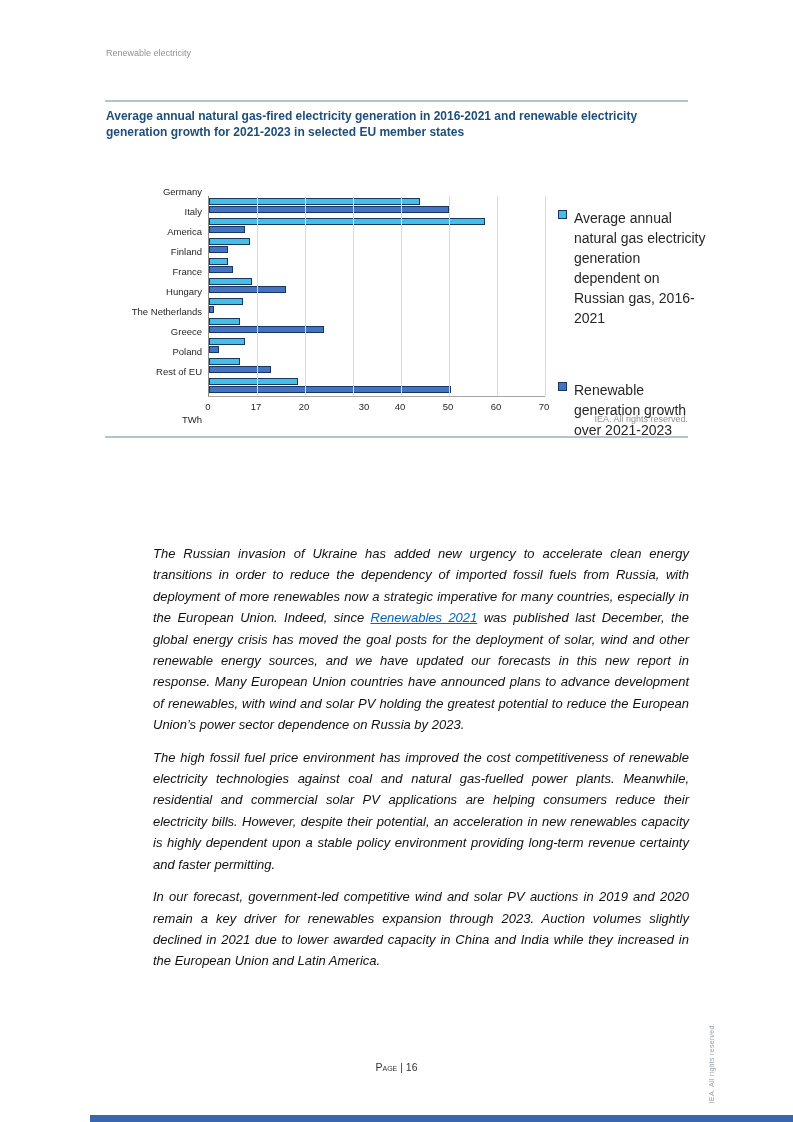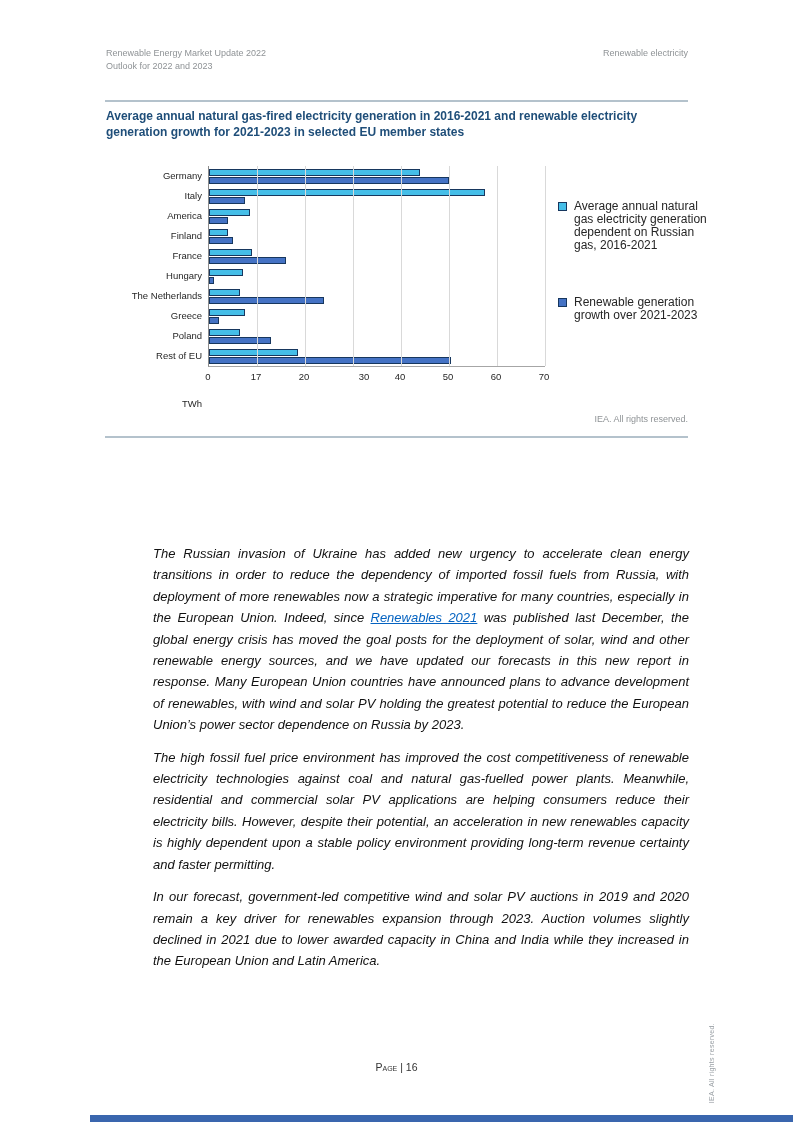"Renewable Energy Market Update 2022" div { html: <div> <div>Renewable Energy Market Update 2022</div> <div>Outlook for 2022 and 2023</div> </div> -> none }
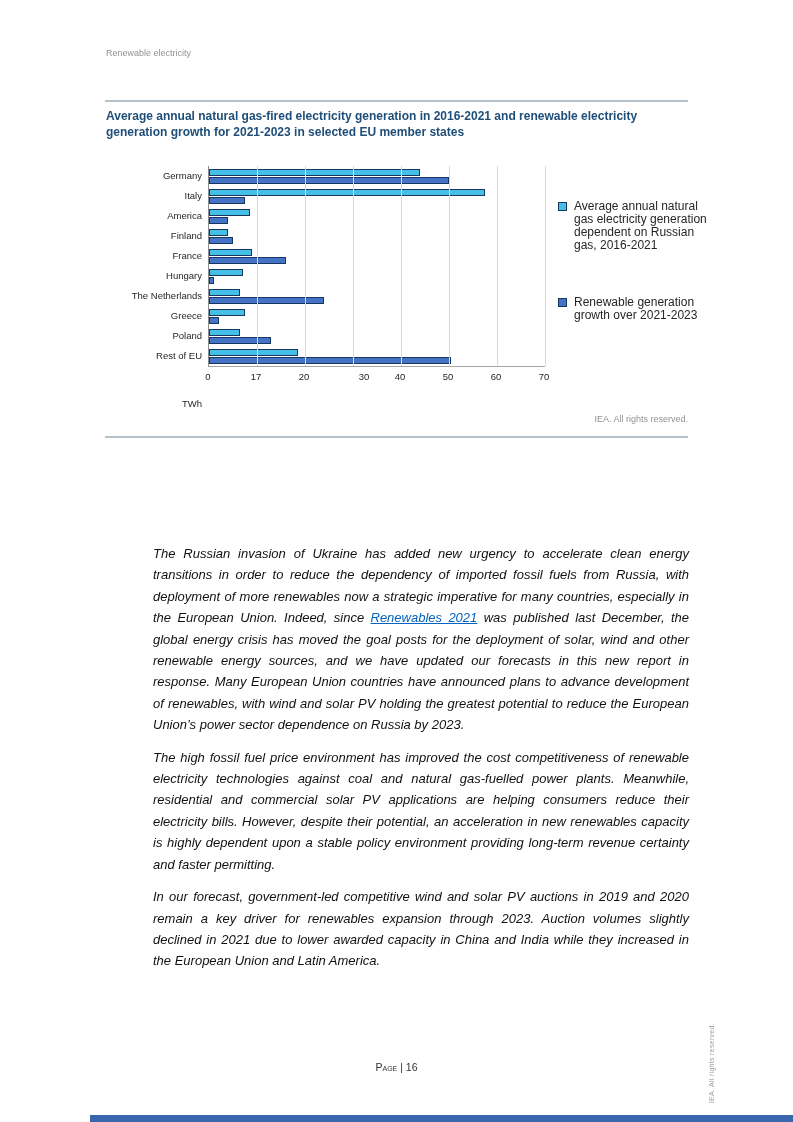"Germany" .chart { align-items: flex-start -> center }
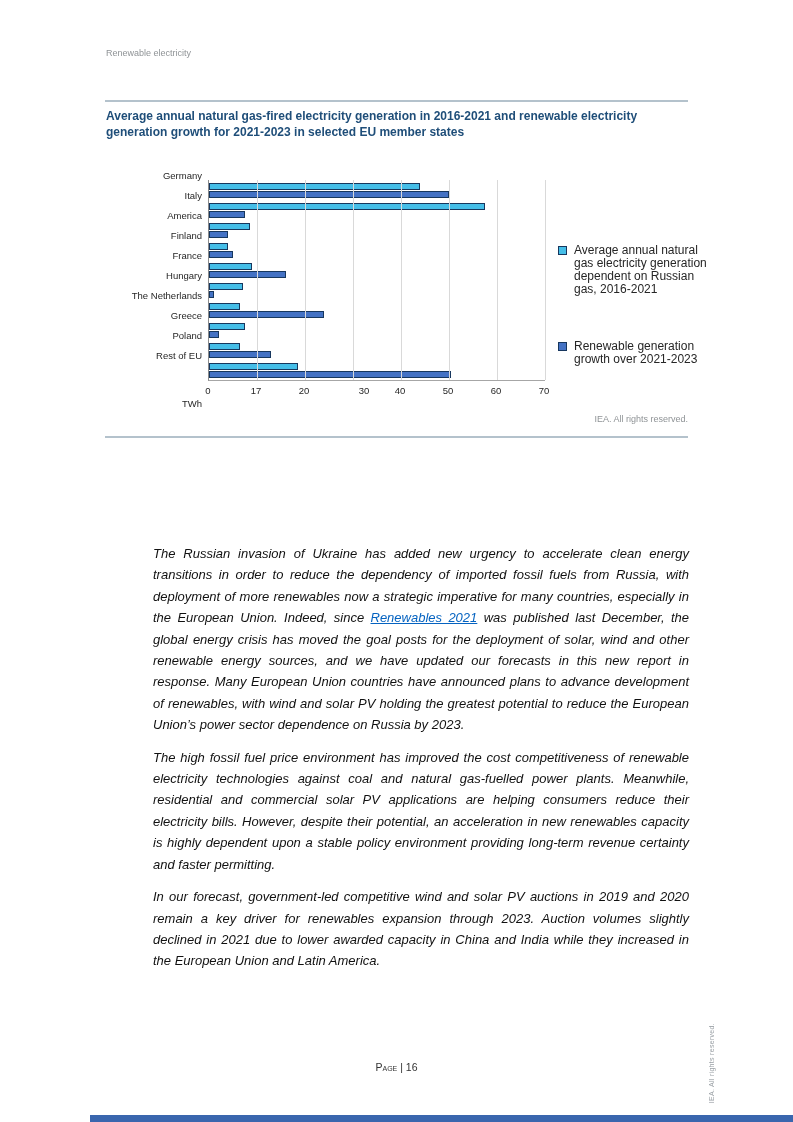"Average annual natural gas electricity" .legend-item { font-size: 12px -> 14px; line-height: 13px -> 20px; margin-top: none -> 8px }
